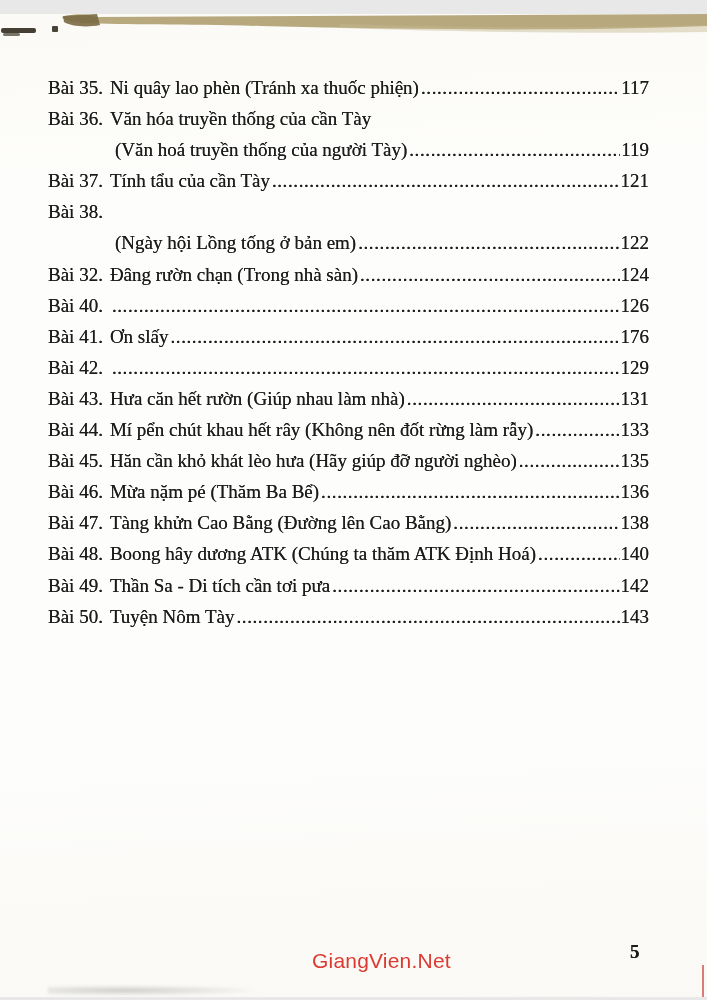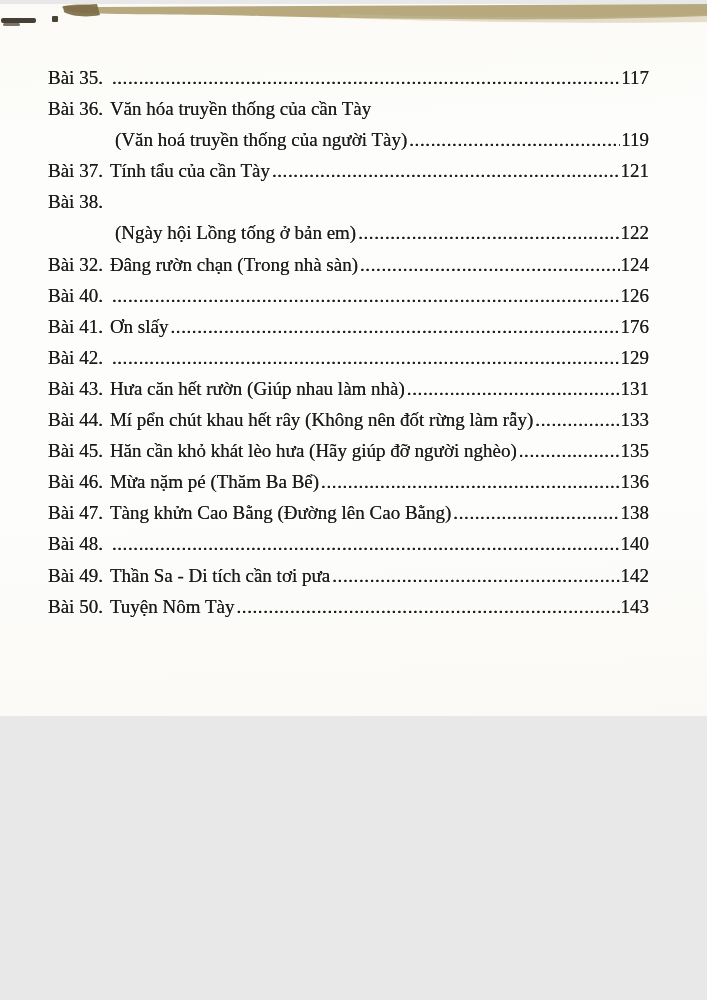"Bài 35." .page { height: 712px -> 983px; margin: 4px auto -> 14px auto }
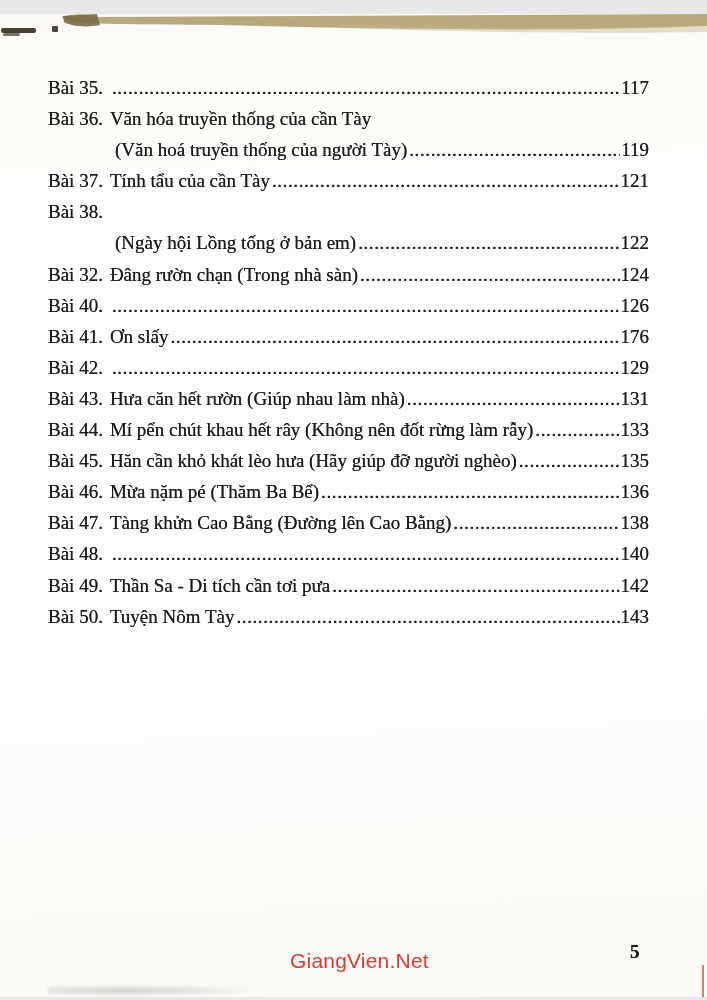"Ni quây lao phèn (Tránh" span.title { html: none -> <span>Ni quây lao phèn (Tránh xa thuốc phiện)</span> }
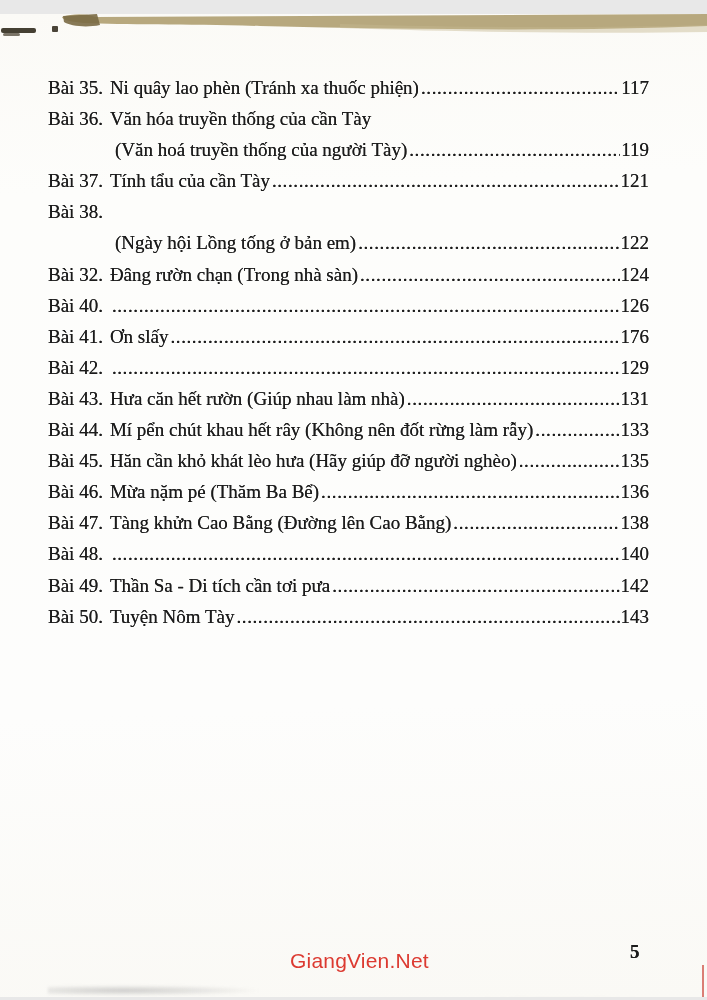"Boong hây dương ATK (Chúng" span.title { html: none -> <span>Boong hây dương ATK (Chúng ta thăm ATK Định Hoá)</span> }
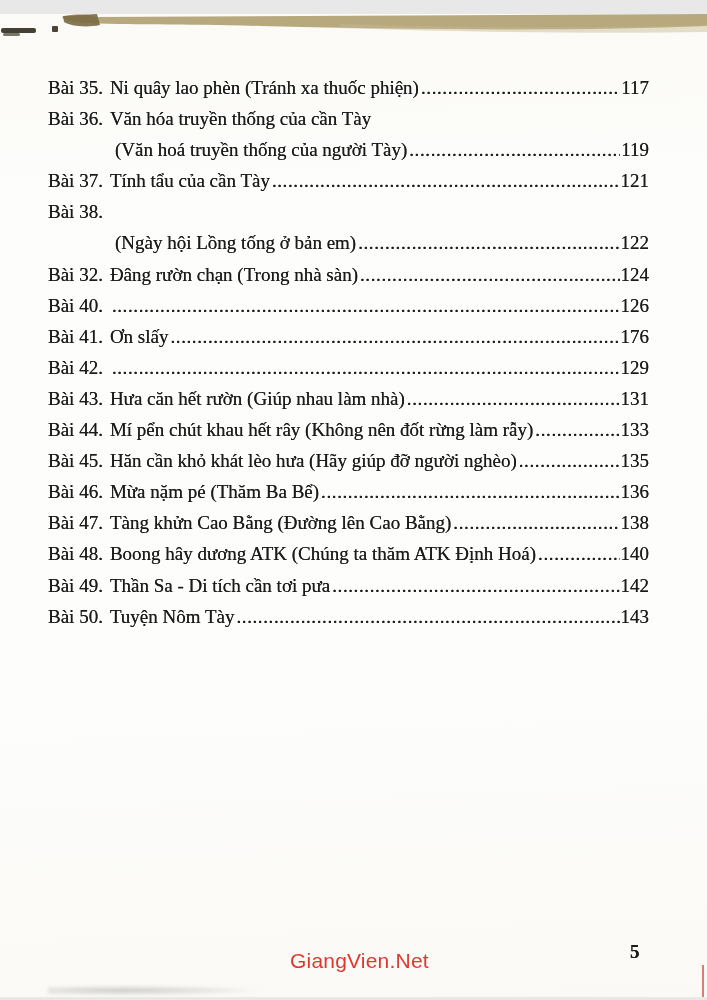"GiangVien.Net" .watermark { left: 290px -> 312px }
